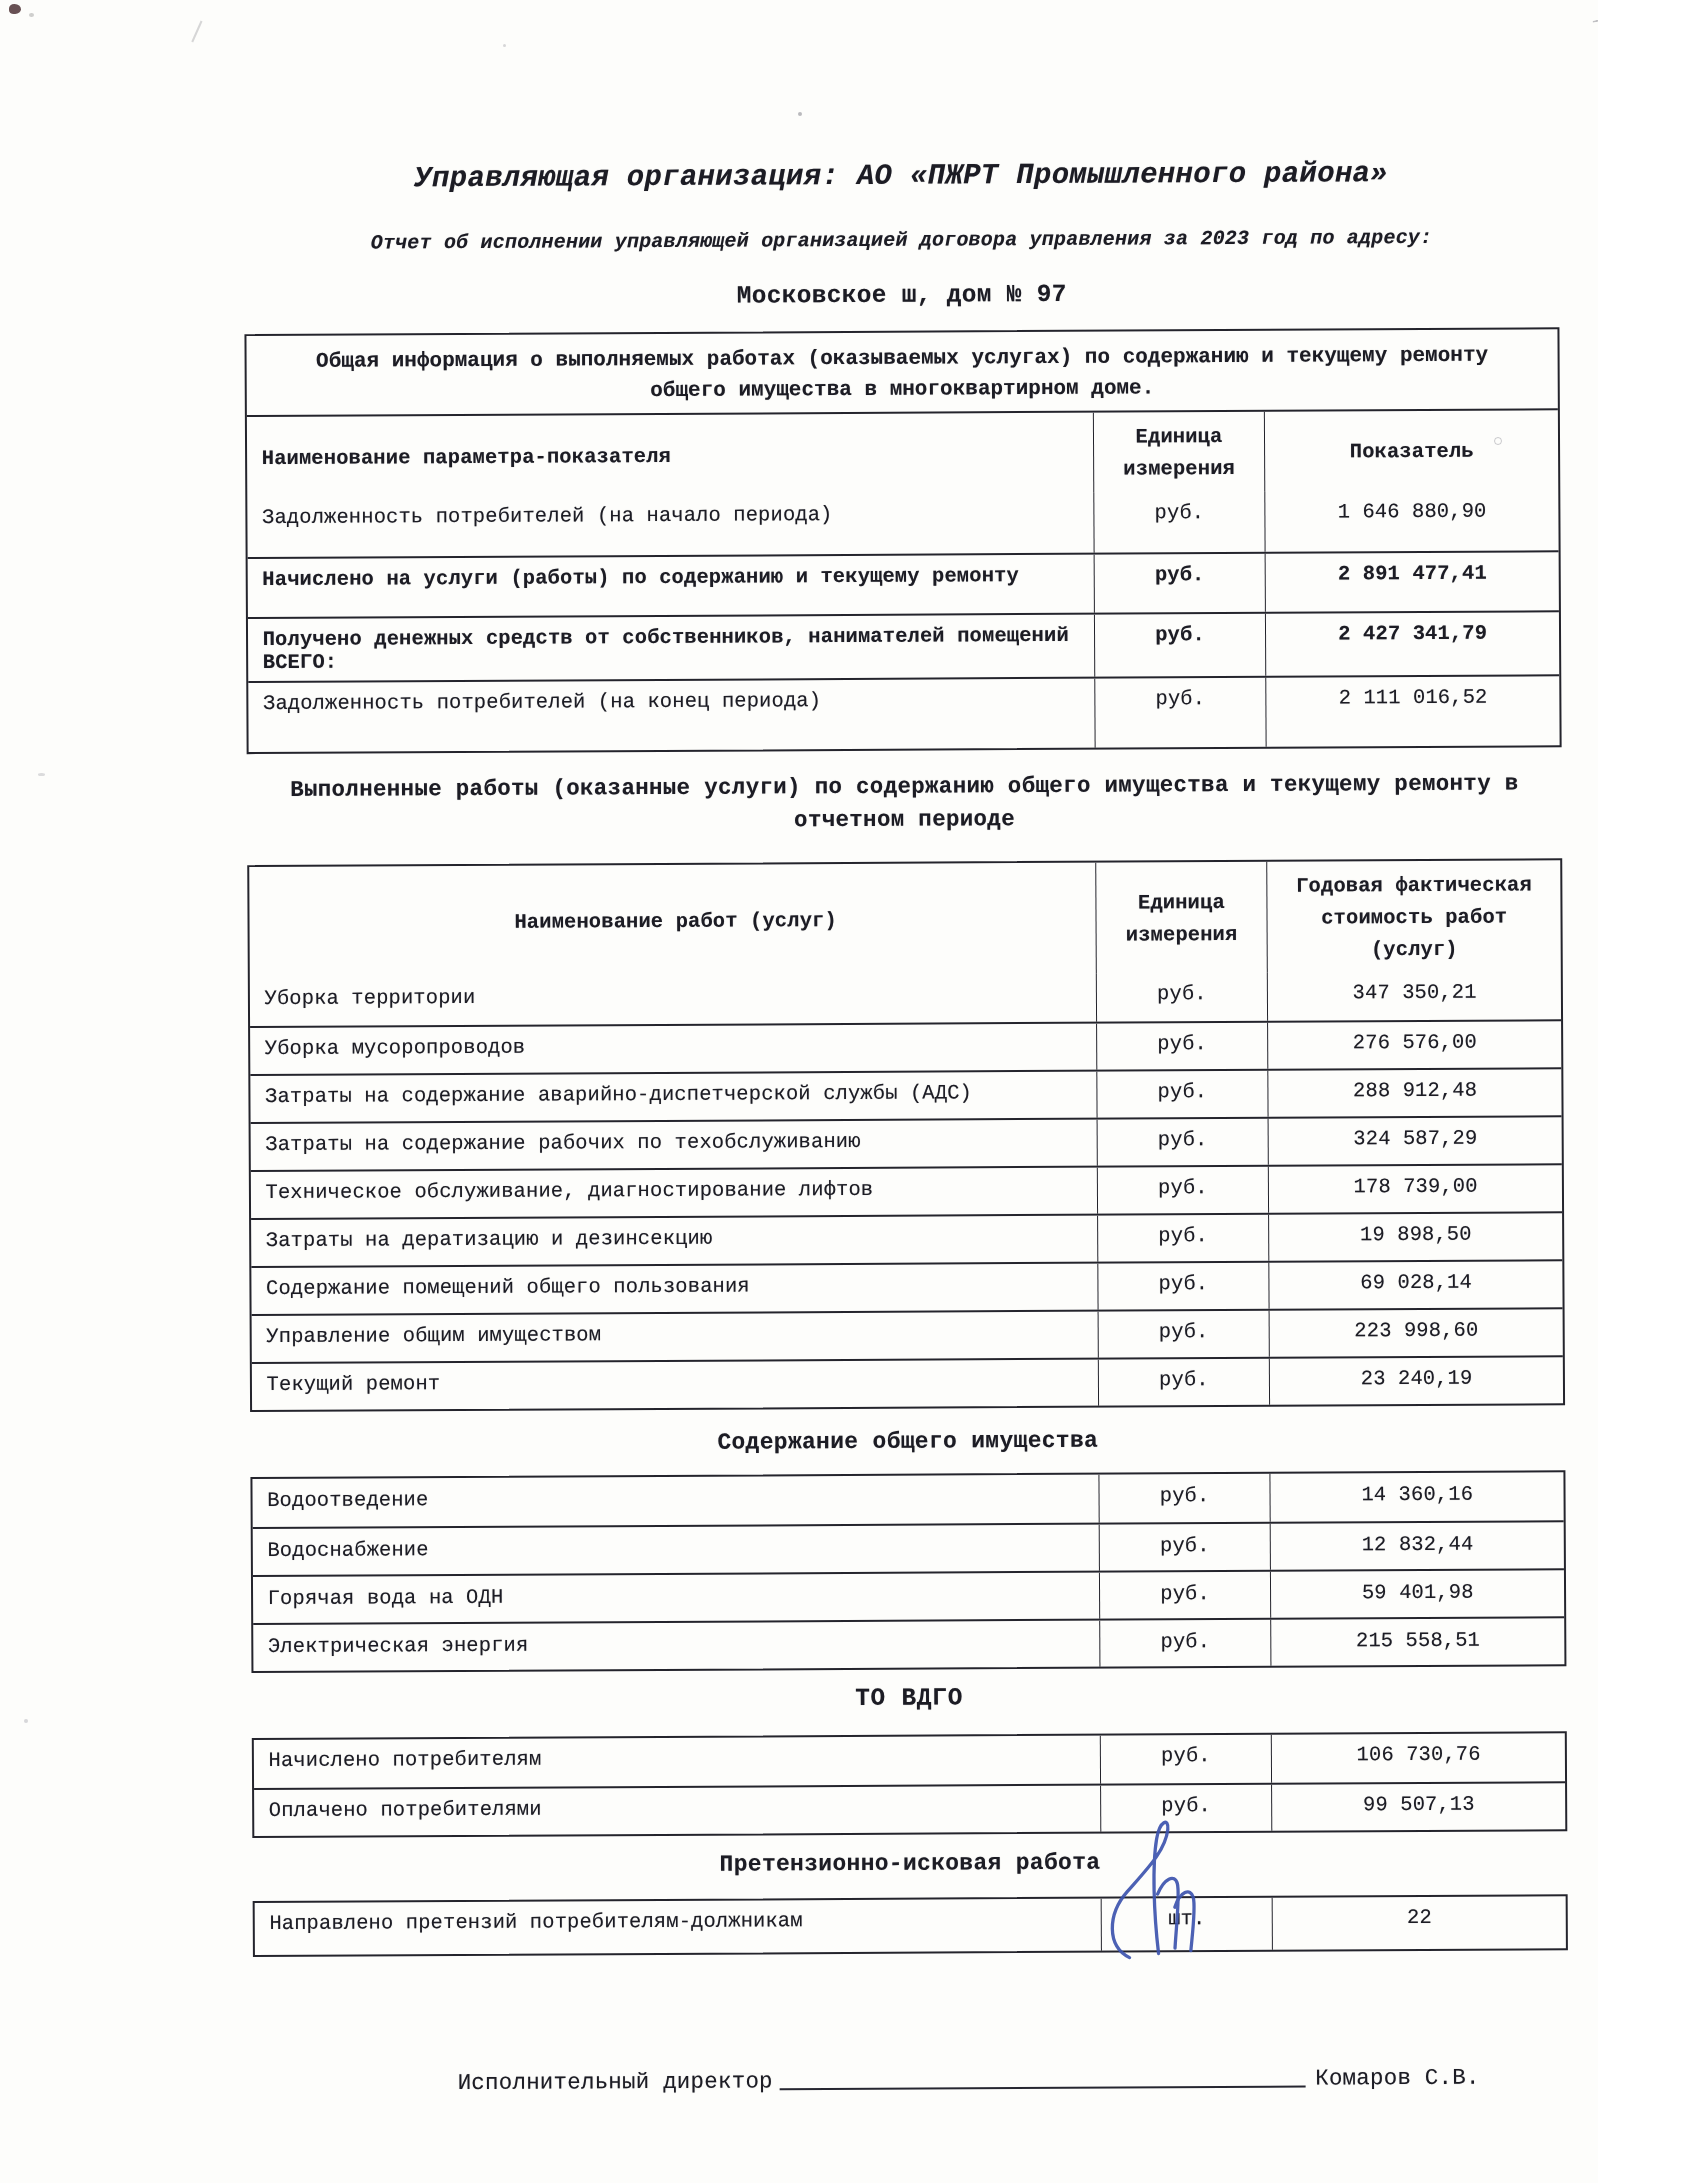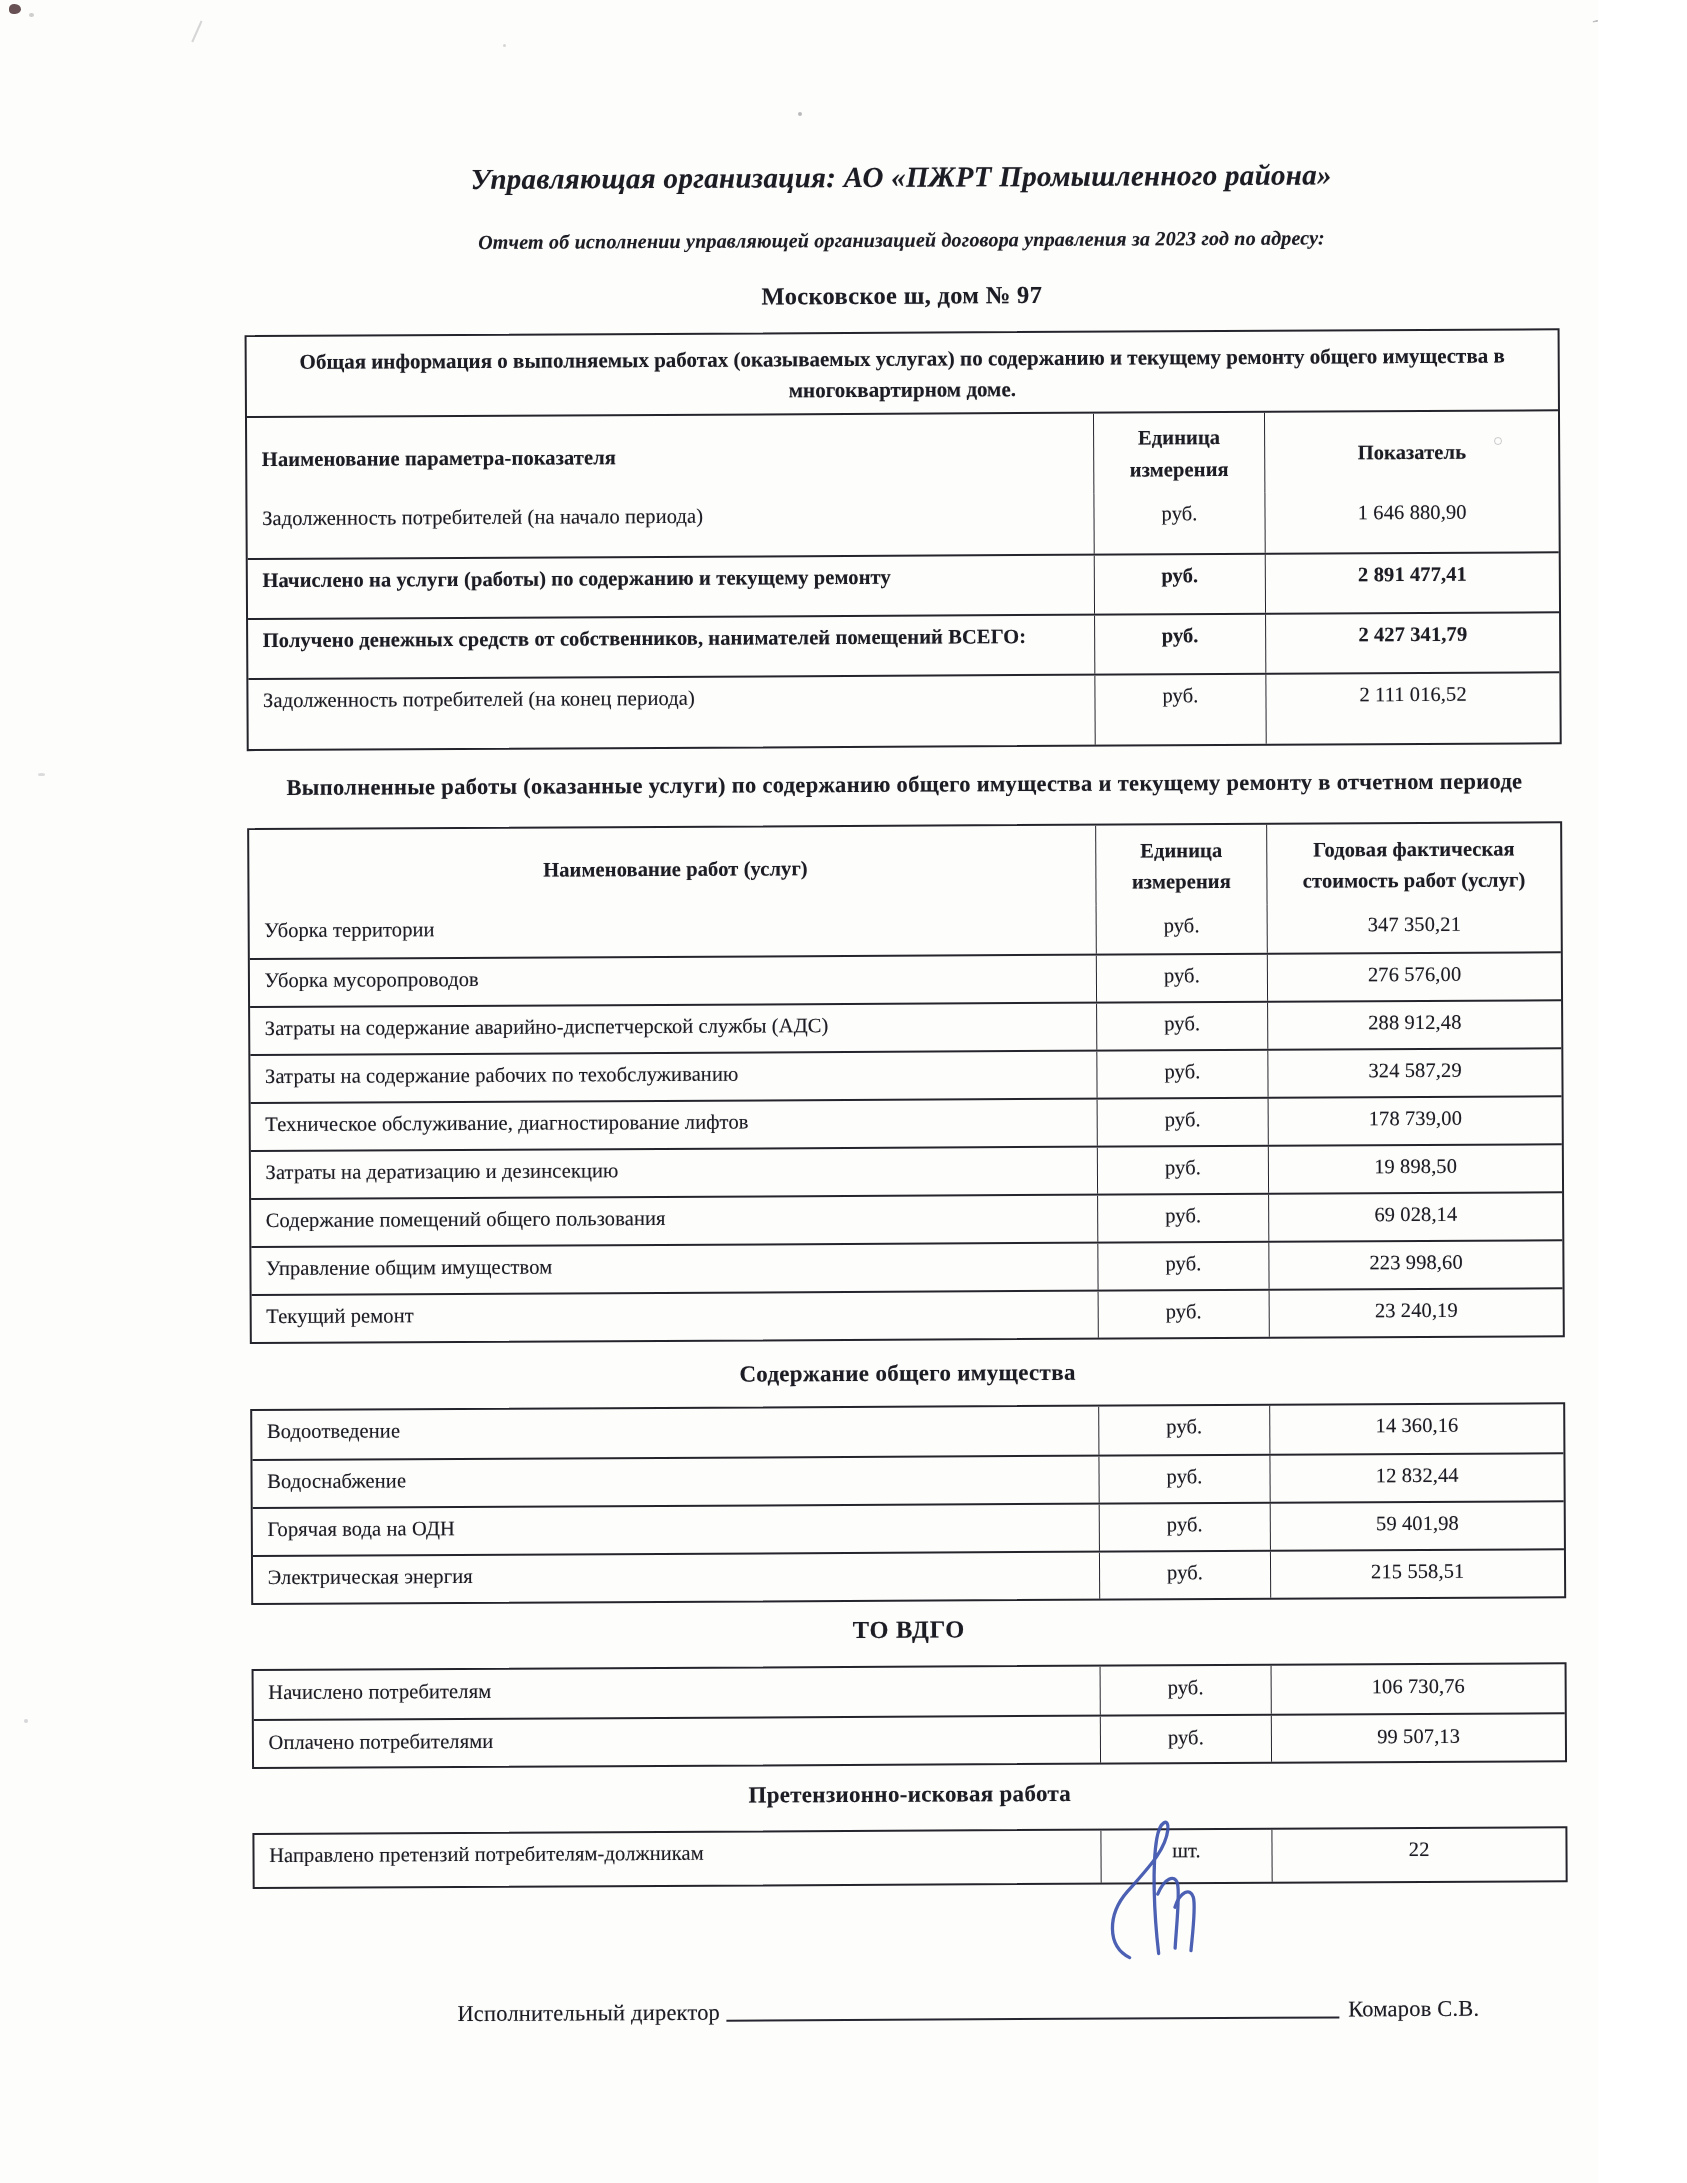"Управляющая организация: АО «ПЖРТ" .page { font-family: Liberation Serif, serif -> Liberation Mono, monospace }
